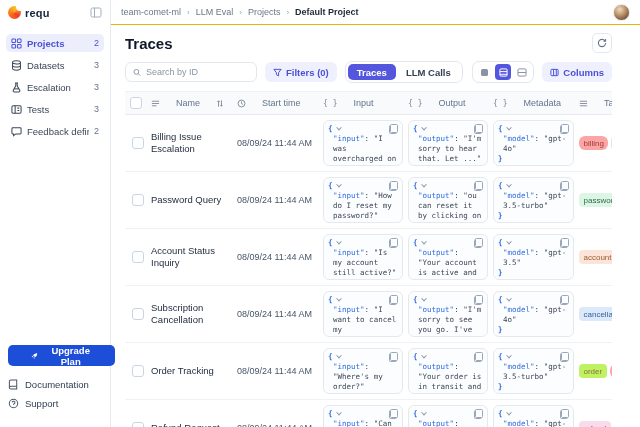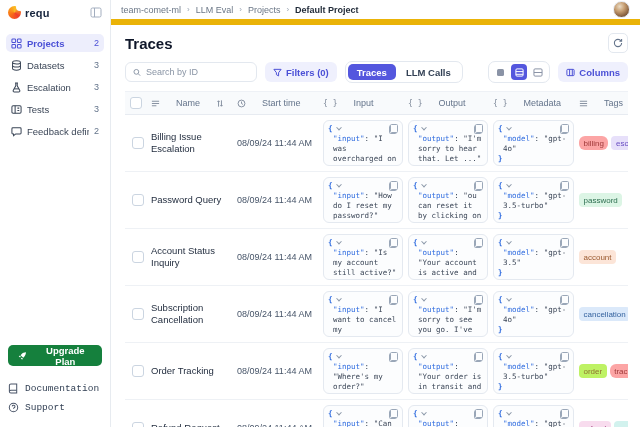"team-comet-ml" .topbar { border-bottom: 6px solid #eab308 -> 1px solid #eab308 }
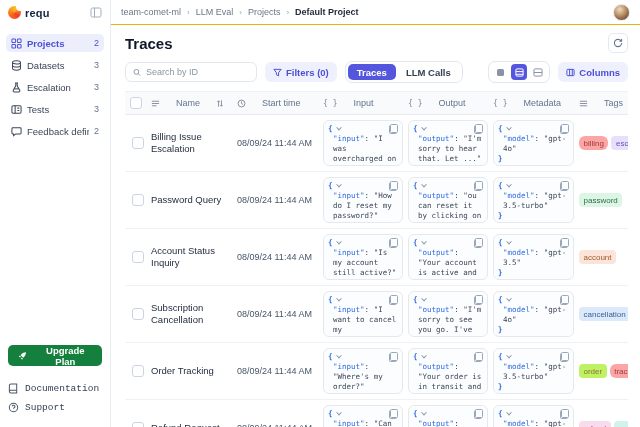"Traces" .content { padding: 6px 12px 0 14px -> 6px 28px 0 14px }
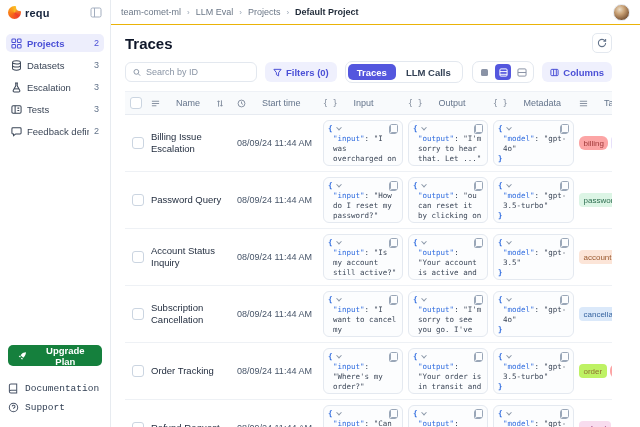"Upgrade Plan" .upgrade-btn { background: #15803d -> #1d4ed8; padding: 0 10px -> 0 23px }
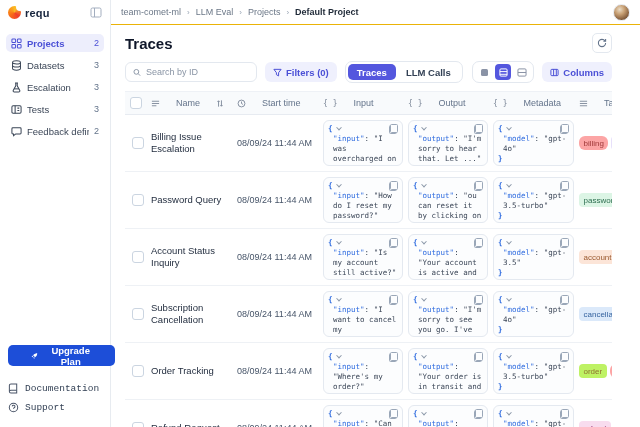"Documentation" .foot-item { align-items: center -> flex-start; font-family: Liberation Mono, monospace -> none }
